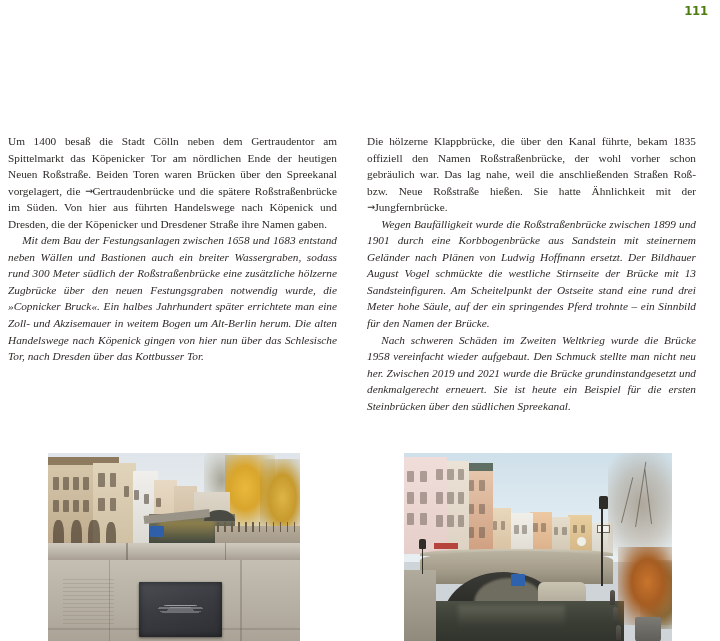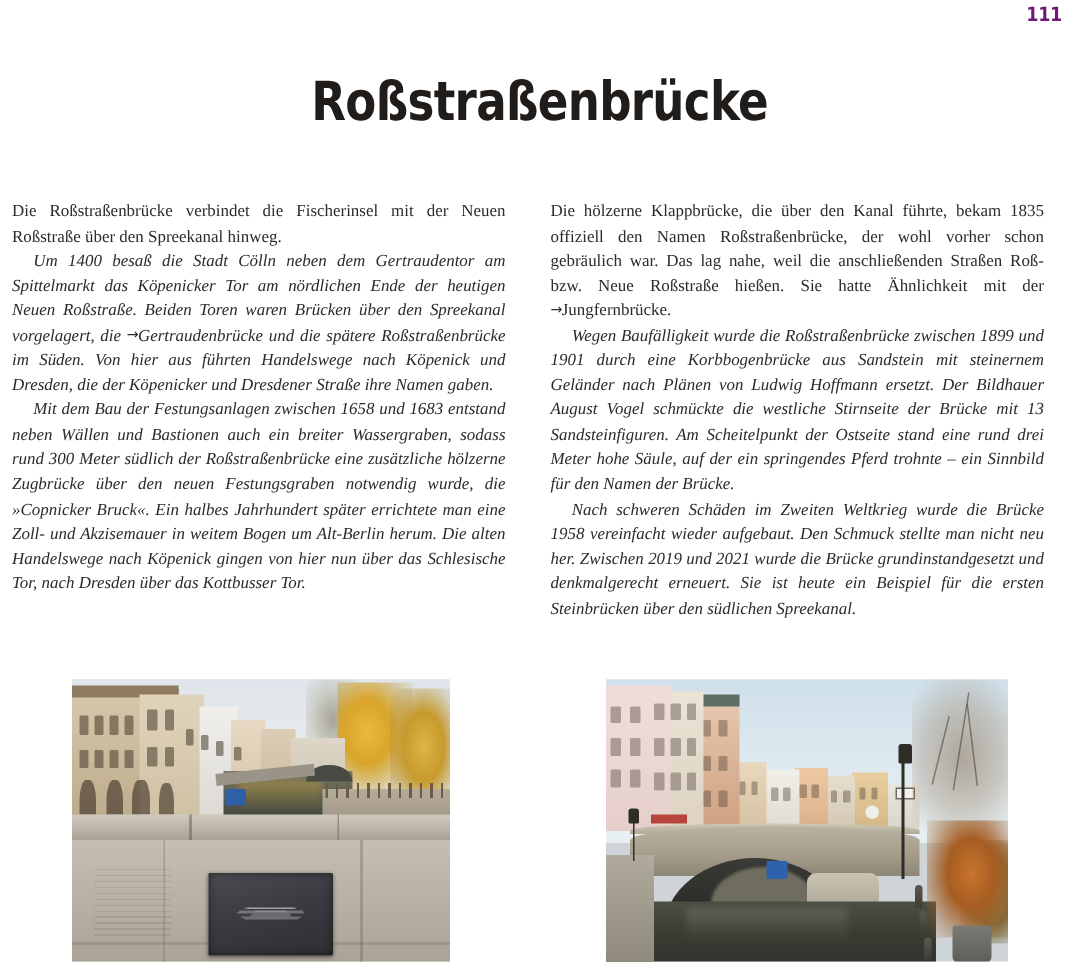"111" .folio { color: #701a75 -> #4d7c0f }
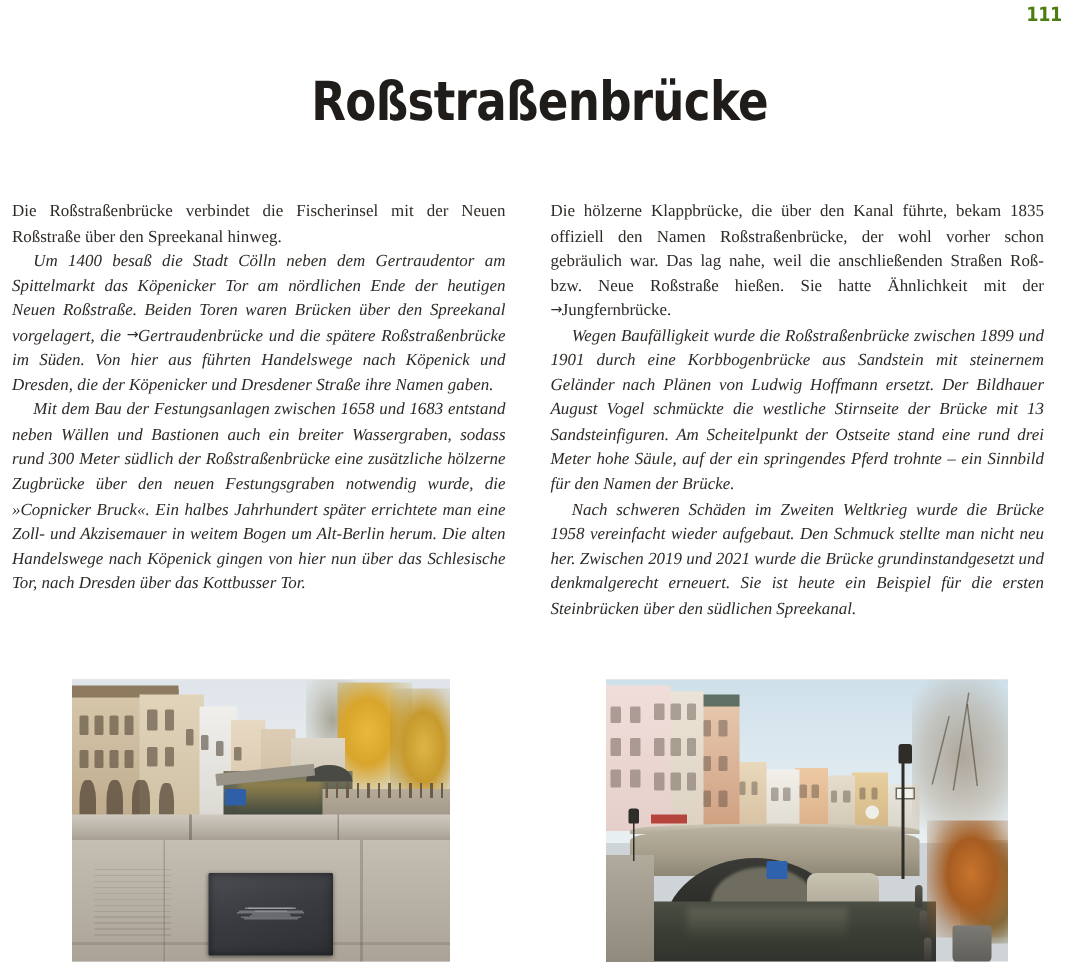"Roßstraßenbrücke" div.title-block { html: <div> <h1>Roßstraßenbrücke</h1> </div> -> none }
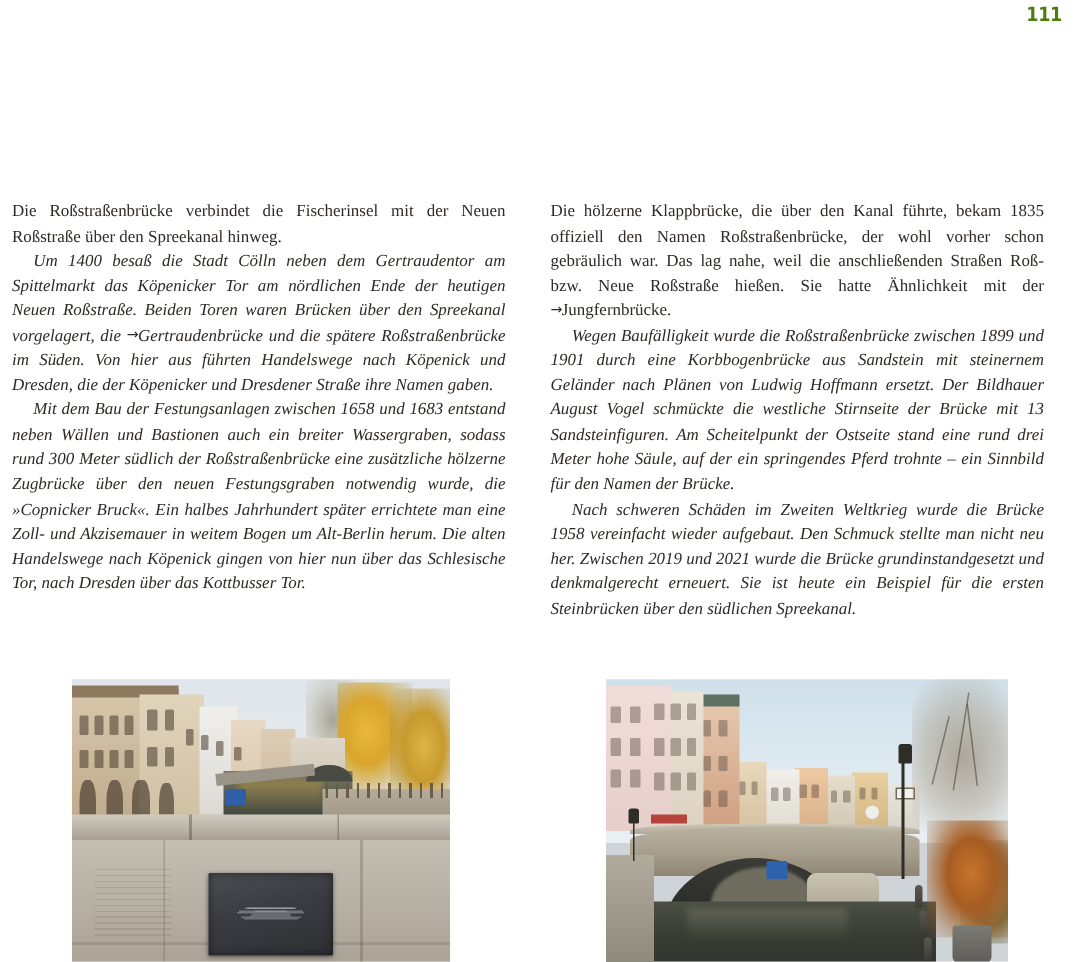"Die Roßstraßenbrücke verbindet die" p { html: <p>Die Roßstraßenbrücke verbindet die Fischerinsel mit der Neuen Roßstraße über den Spreekanal hinweg.</p> -> none }
